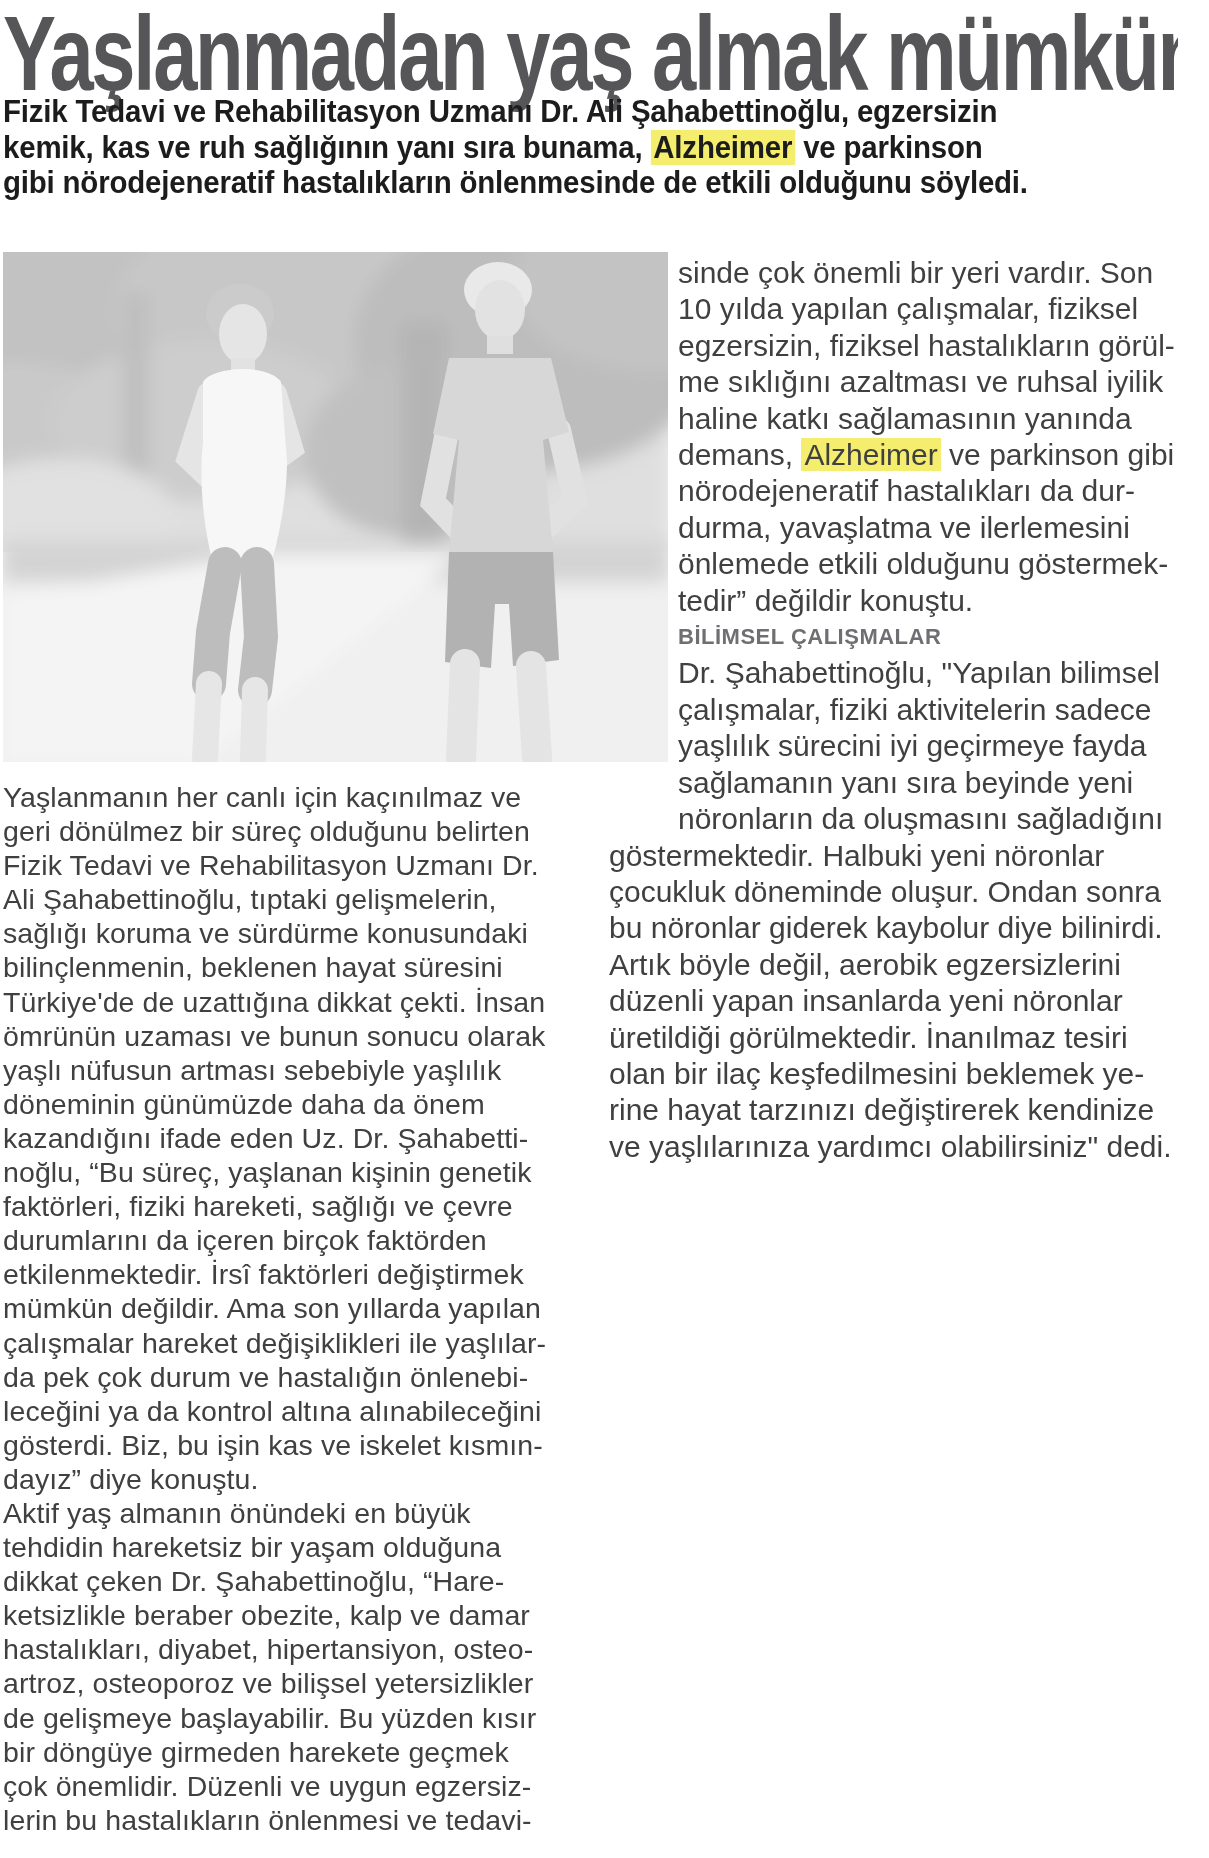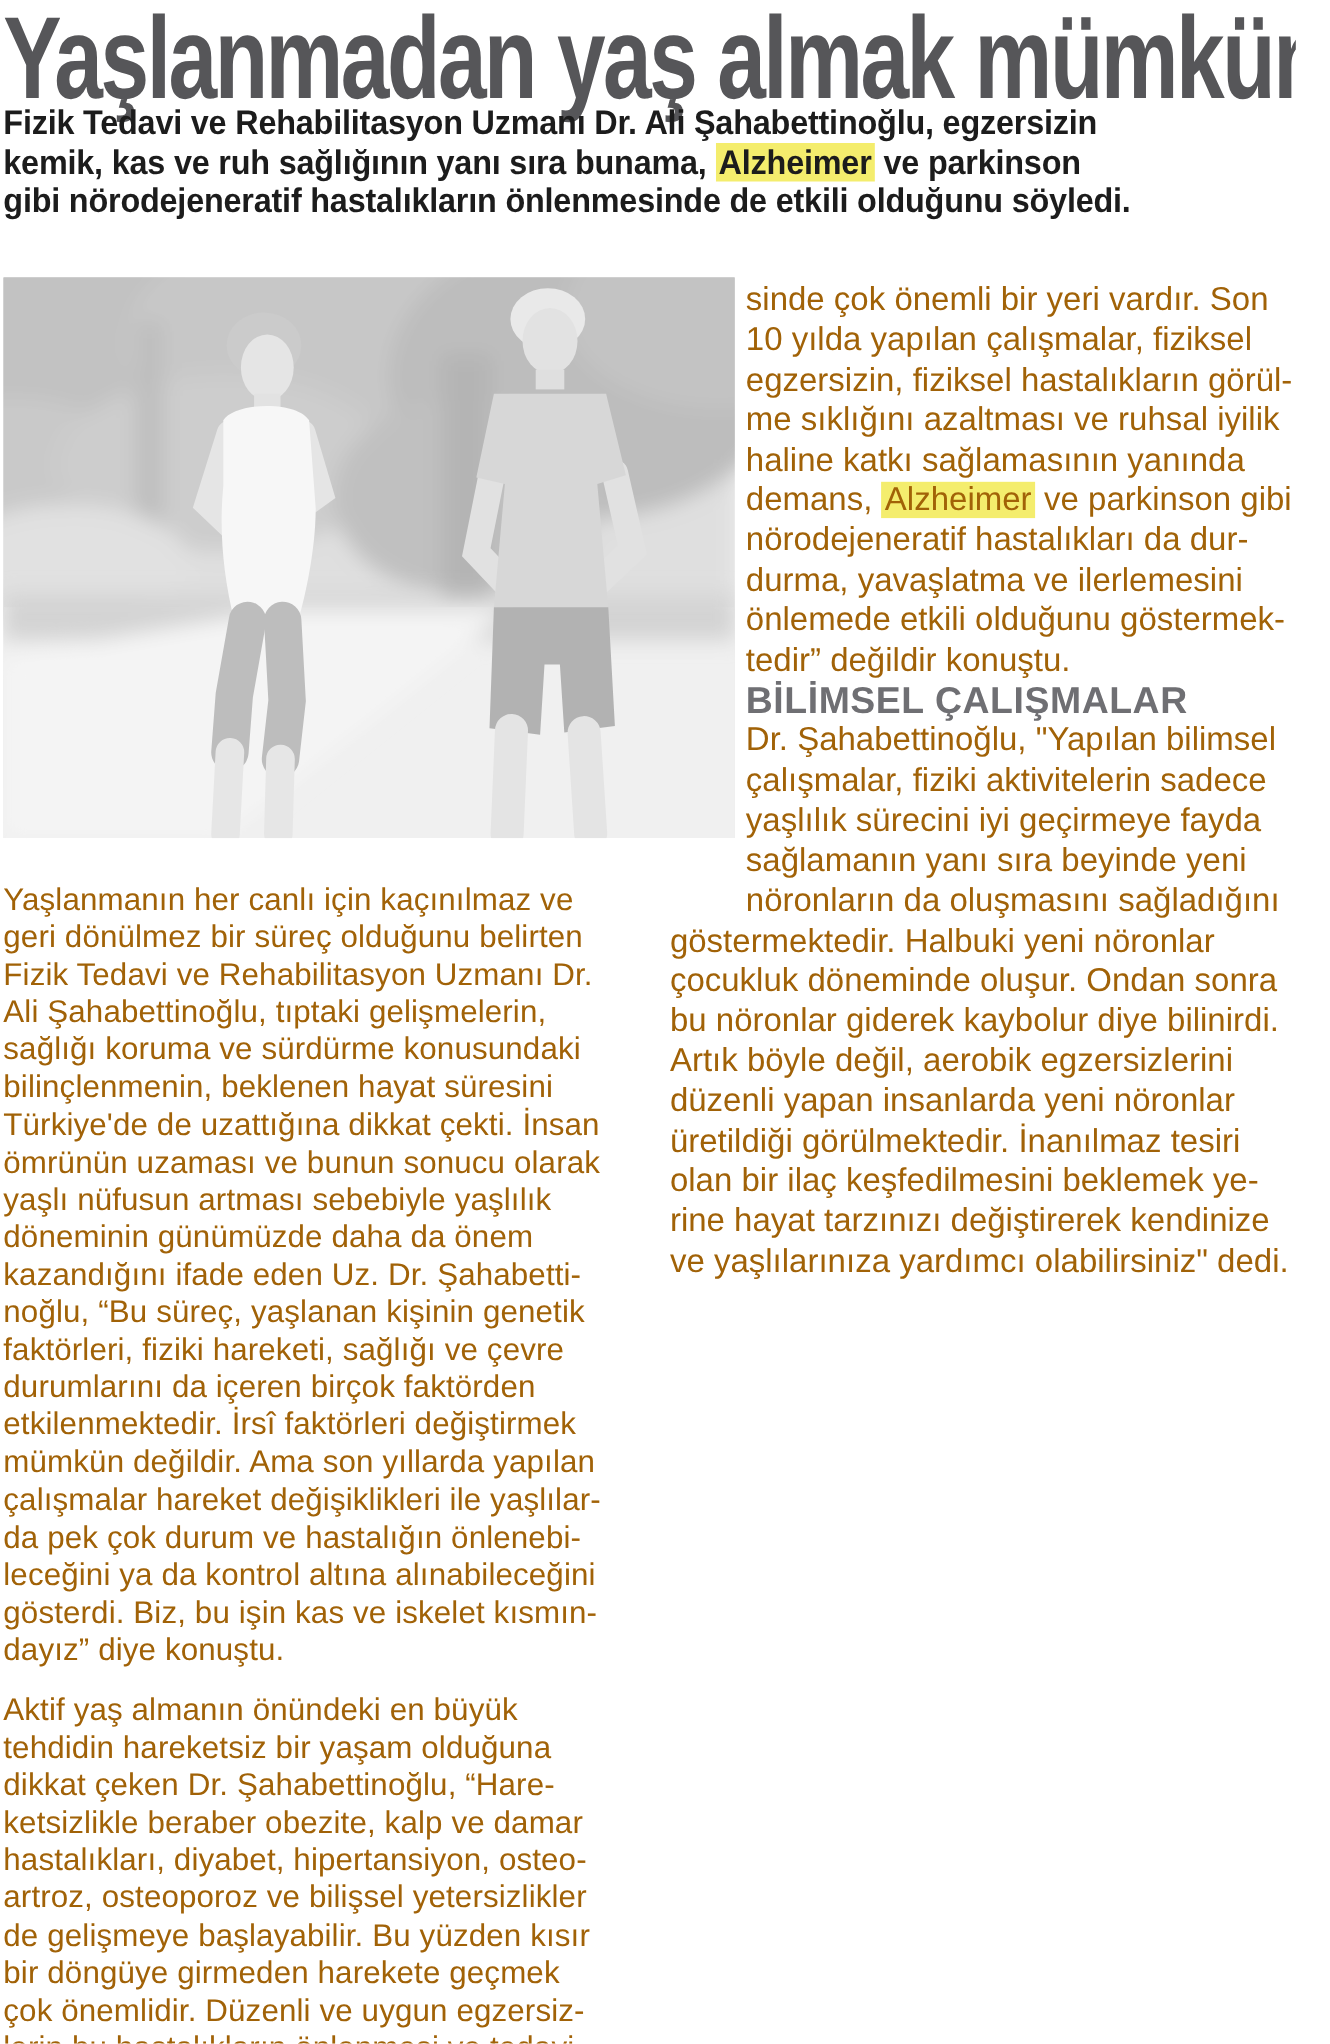"sinde çok önemli bir yeri" .body-para { color: #a16207 -> #404040 }
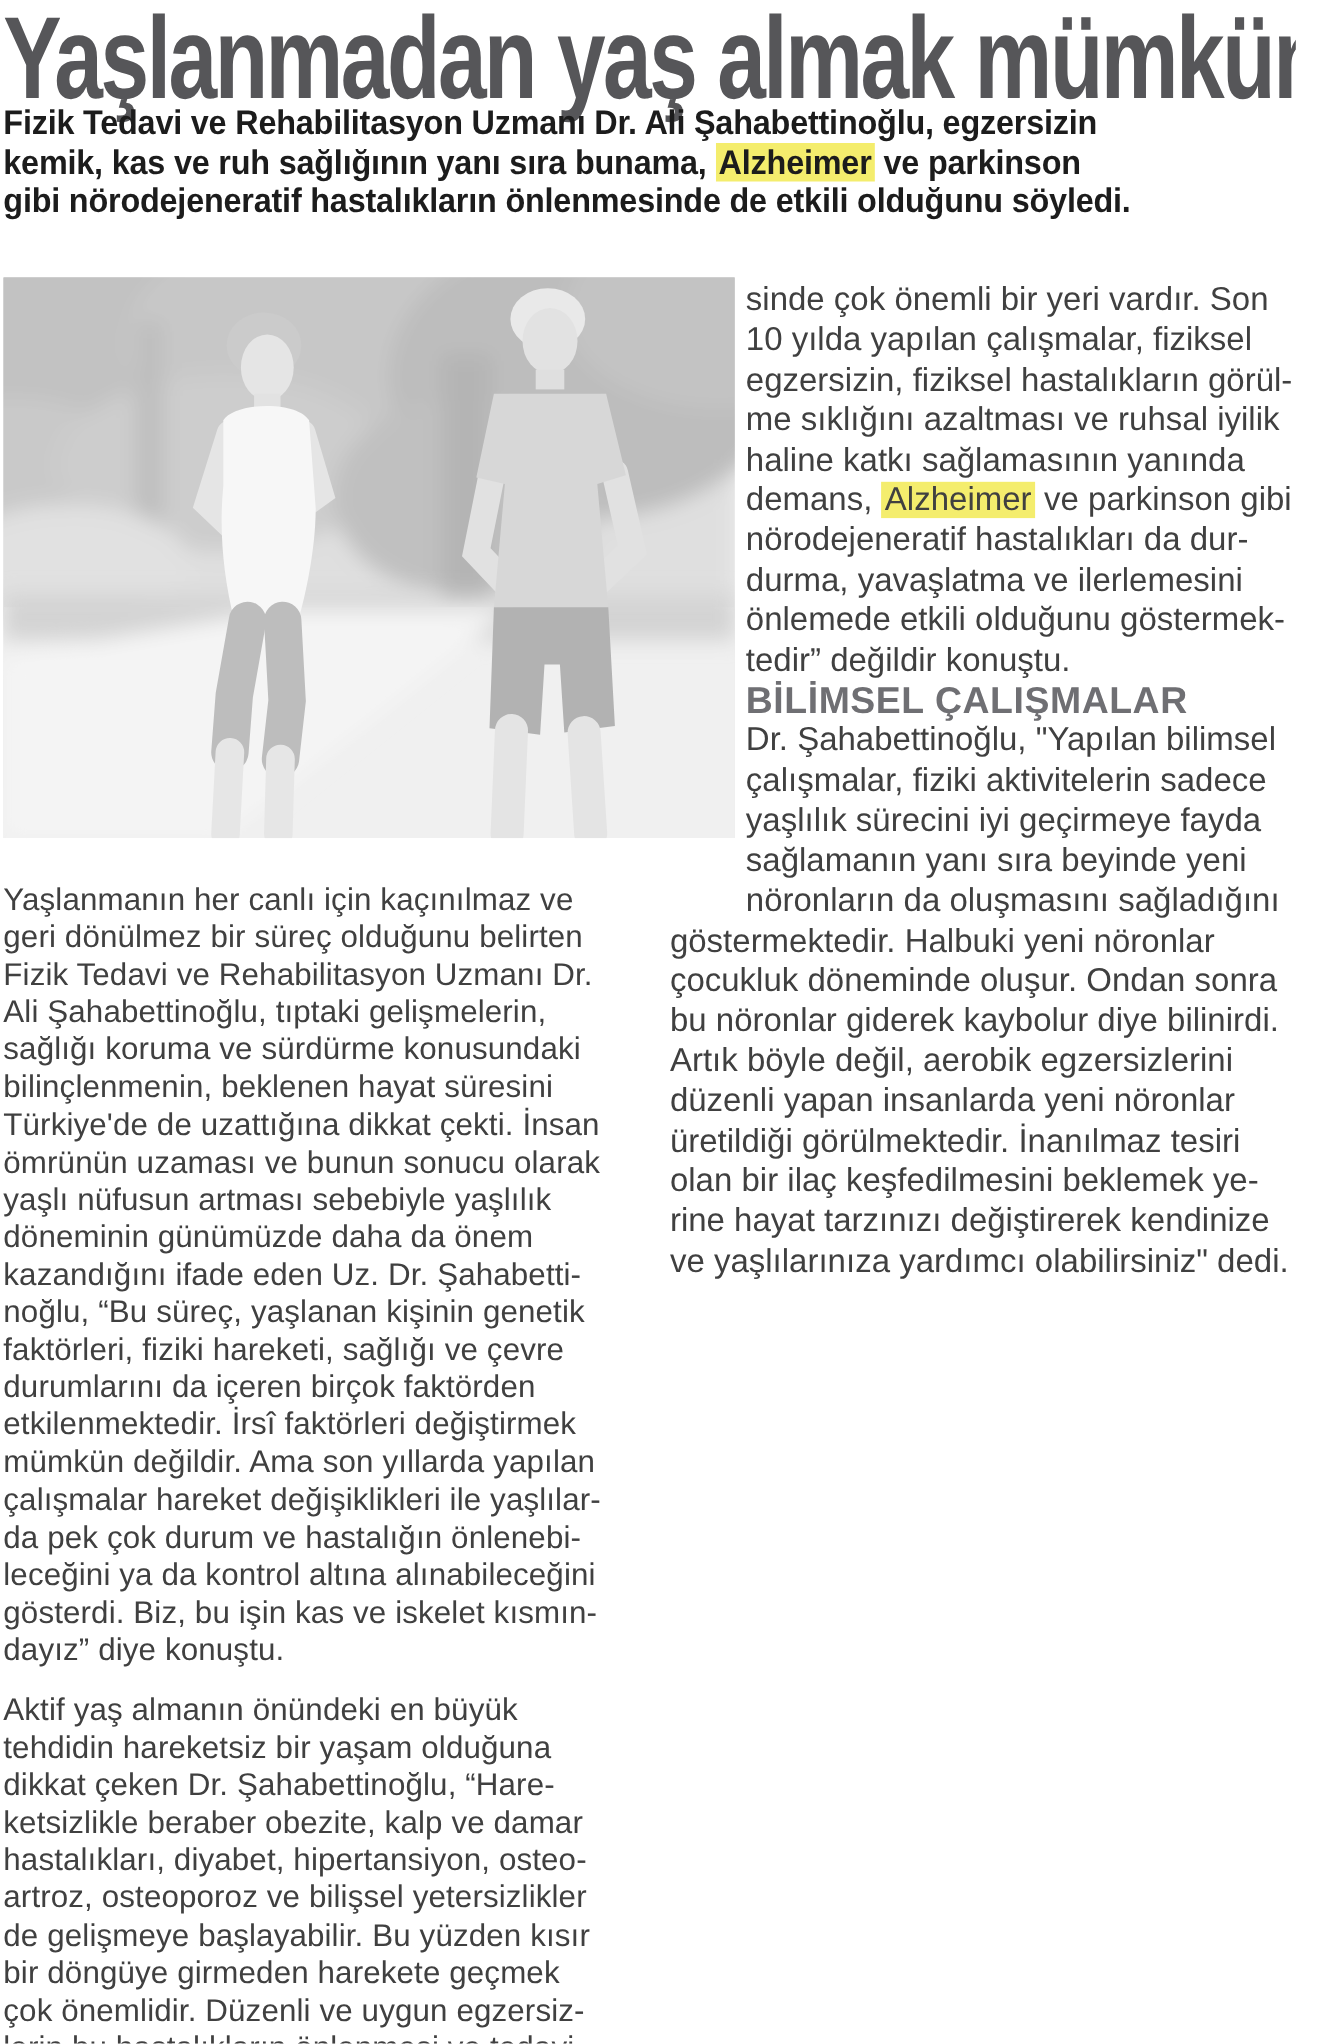"BİLİMSEL ÇALIŞMALAR" .section-heading { font-size: 34px -> 22px }
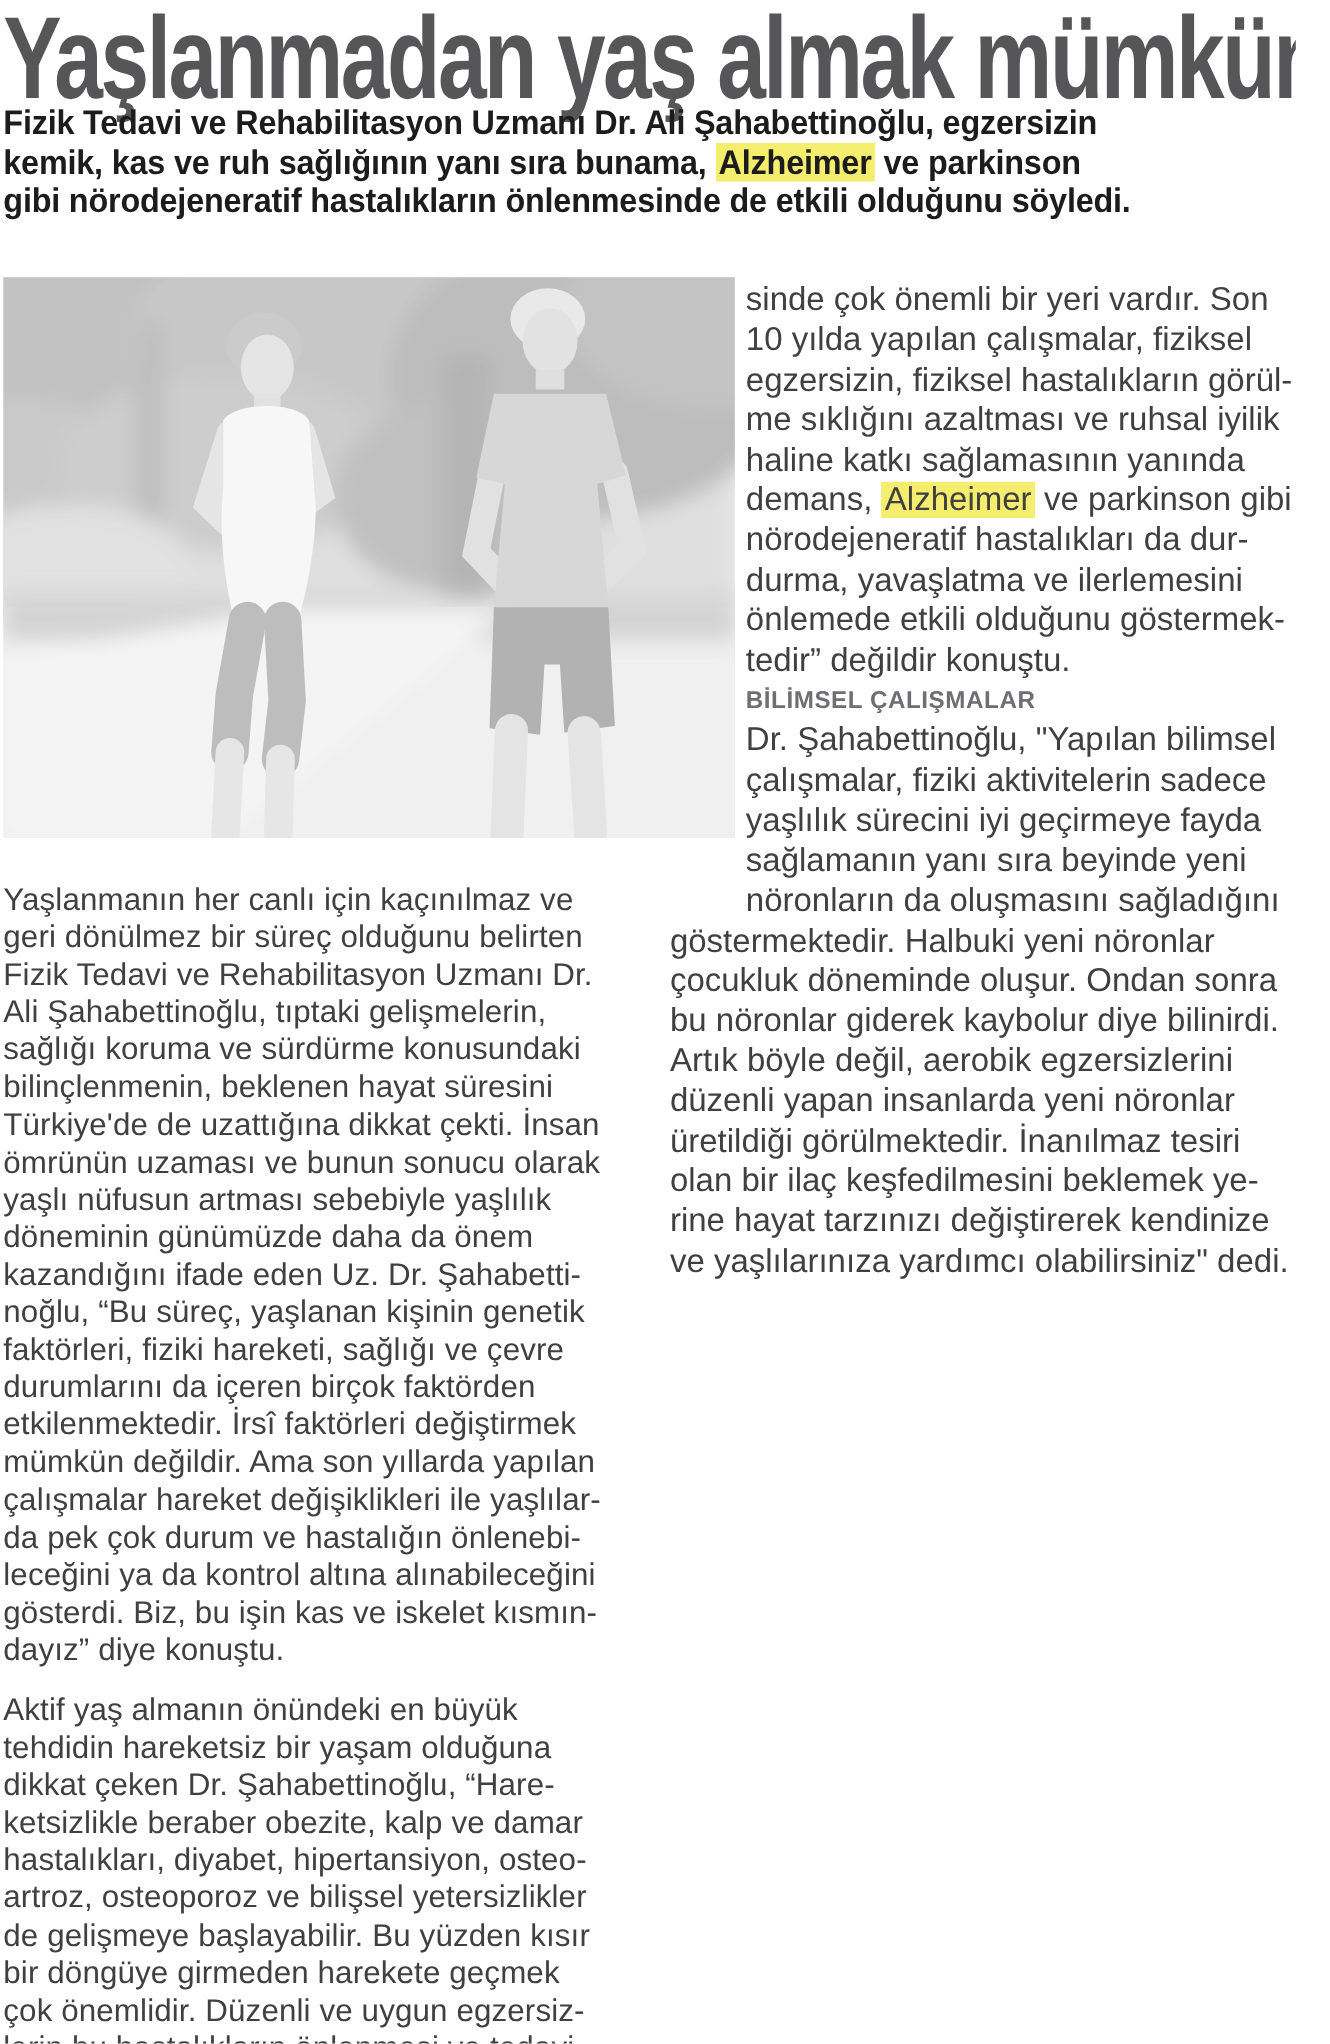"Yaşlanmanın her canlı için kaçınılmaz" .col-left .body-para { margin-top: 21px -> none }
